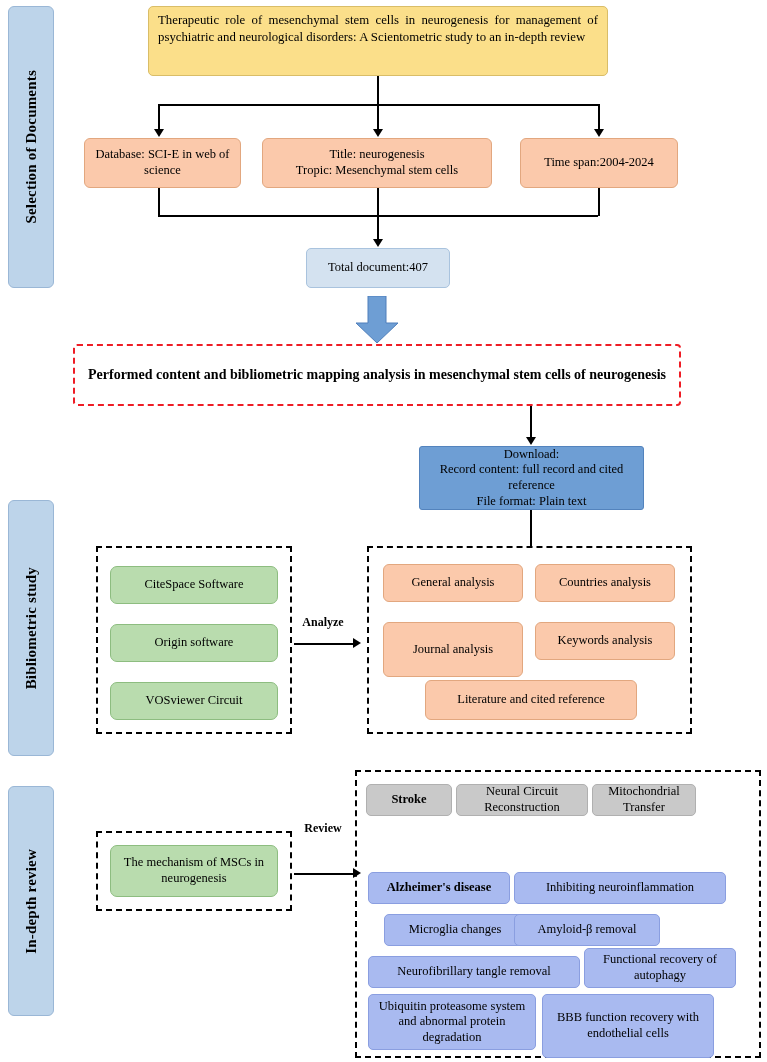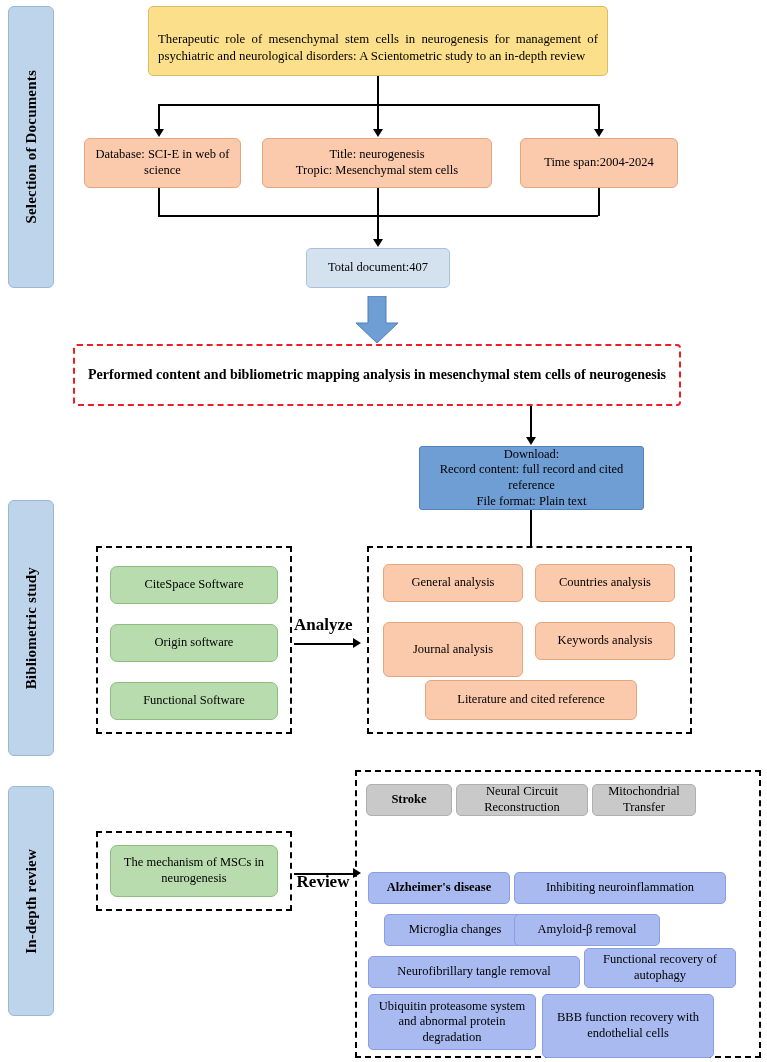"Therapeutic role of mesenchymal stem" .yellow { padding: 24px 9px -> 5px 9px }
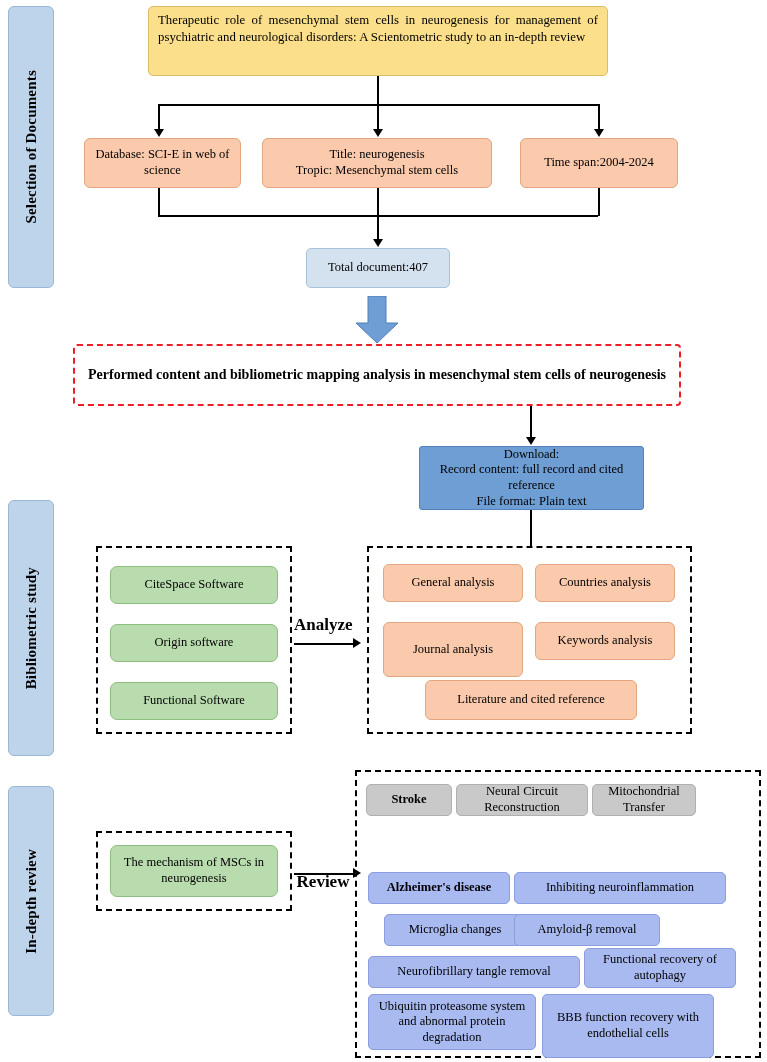"Analyze" .label-small { font-size: 17px -> 12px }
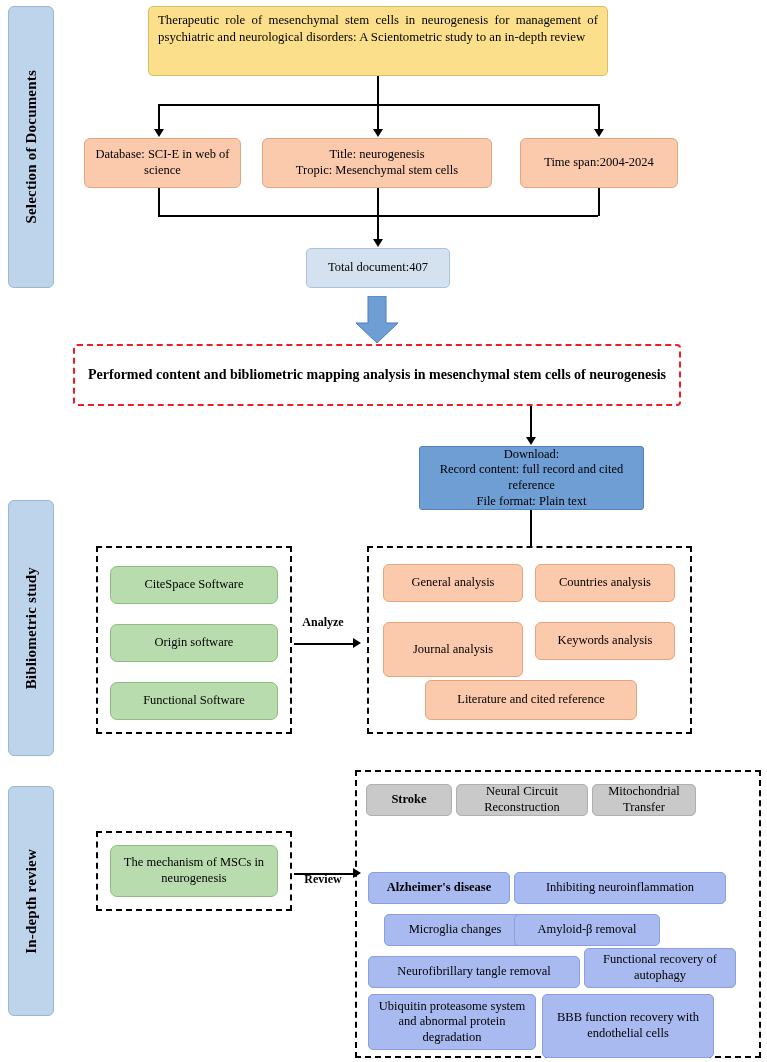"Functional Software" div.abs { text: Functional Software -> VOSviewer Circuit }
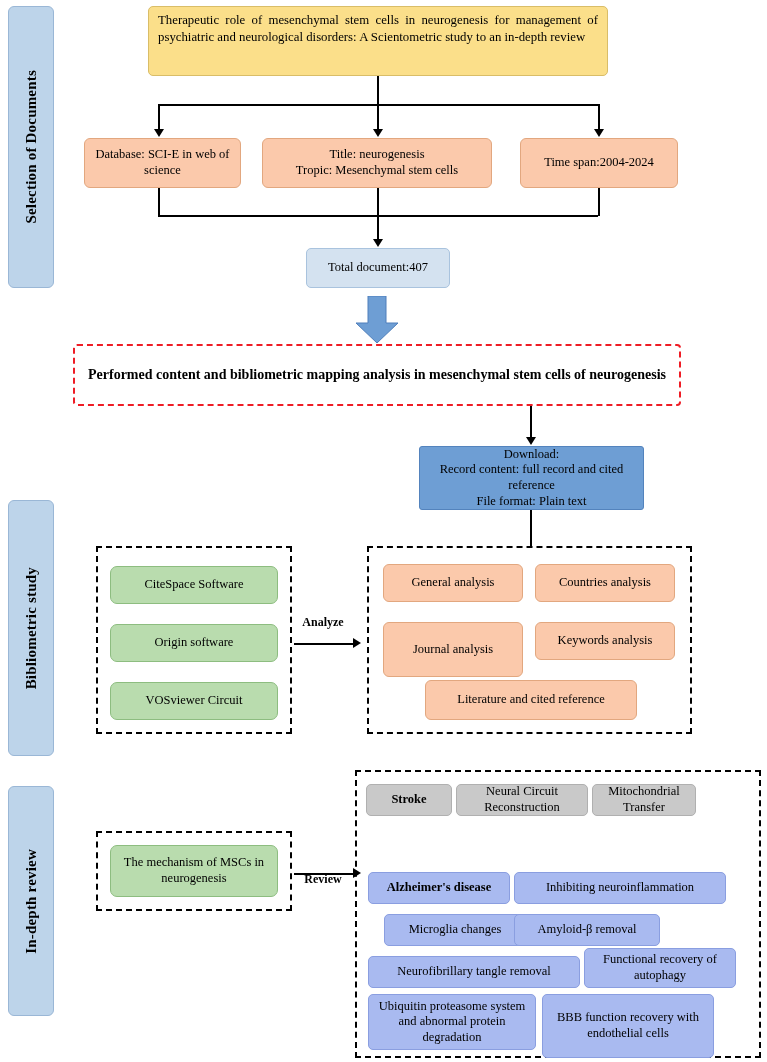"Review" div.abs { top: 872px -> 821px }
